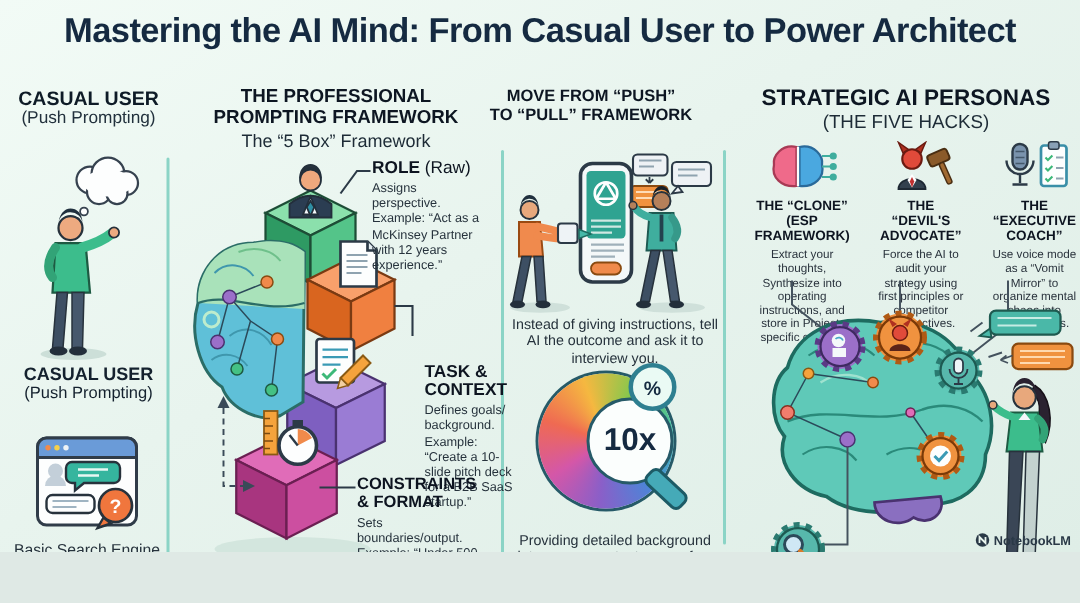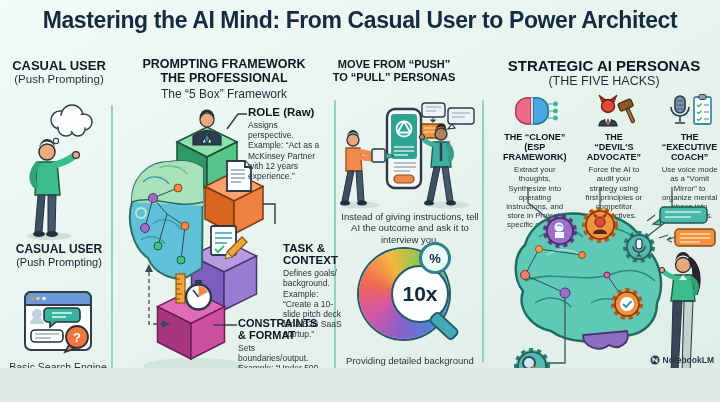"PROMPTING FRAMEWORK" div.c2-h { order: before "THE PROFESSIONAL" -> after "THE PROFESSIONAL" }
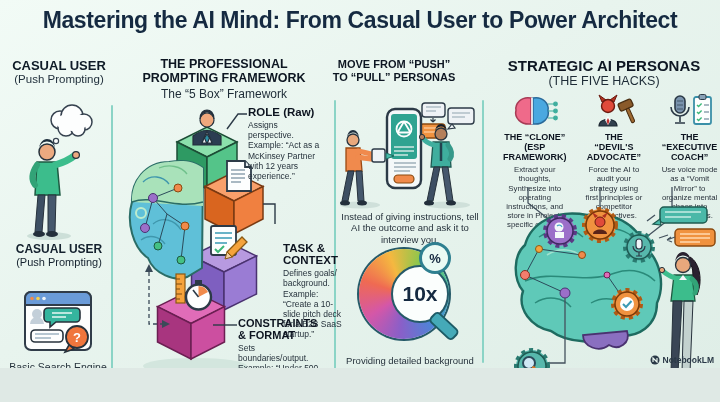"TO “PULL” PERSONAS" div { text: PERSONAS -> FRAMEWORK }
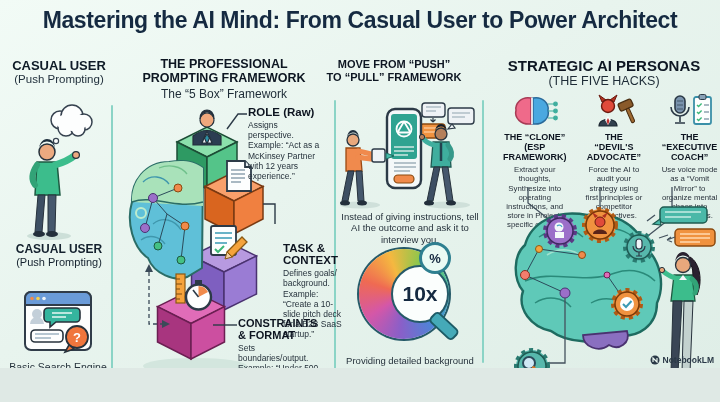"(Raw)" .lbl-t .norm { font-weight: bold -> normal }
